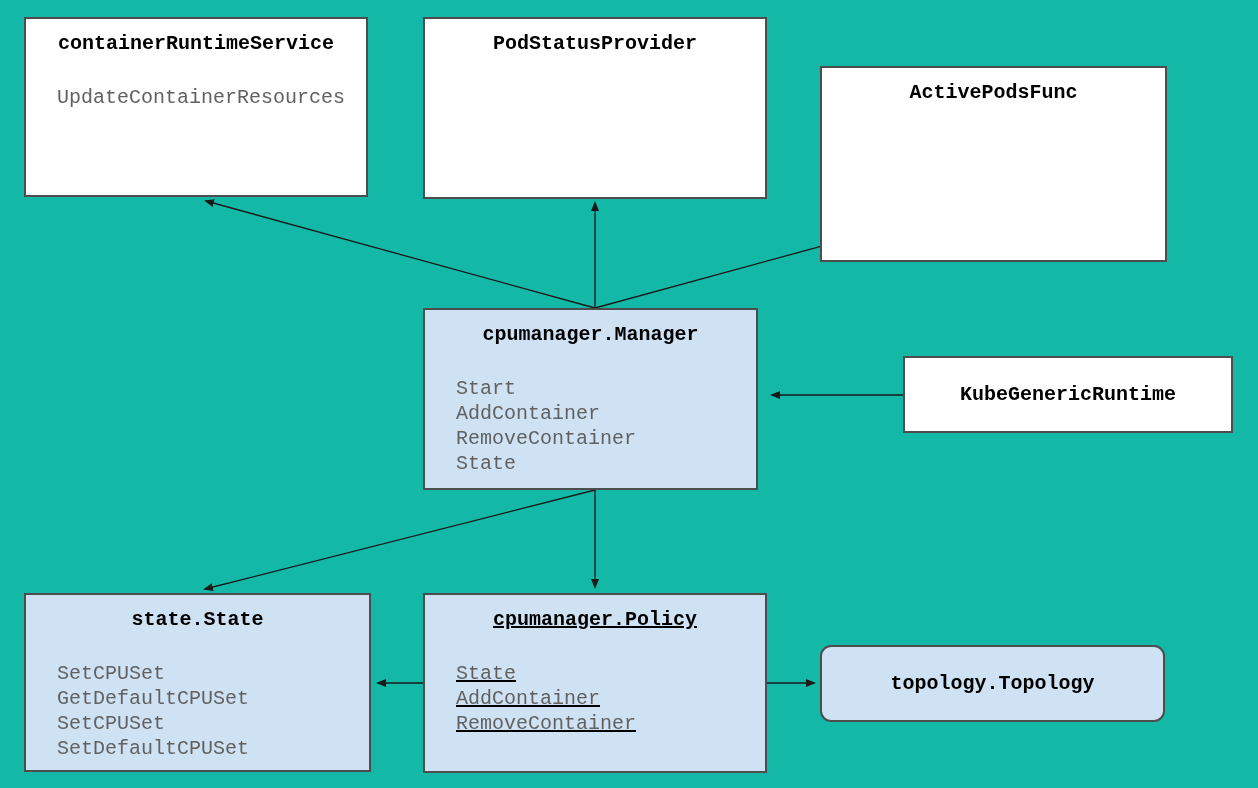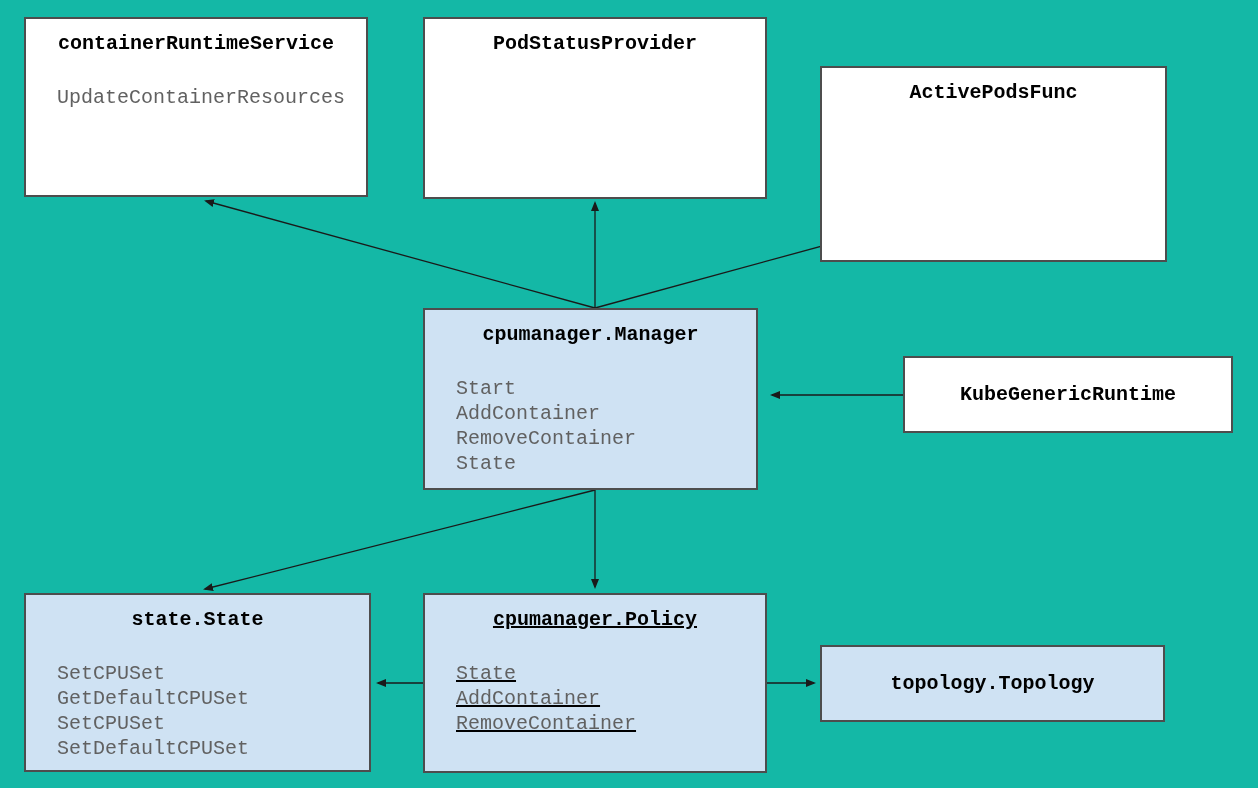"topology.Topology" div.node { border-radius: none -> 11px }
